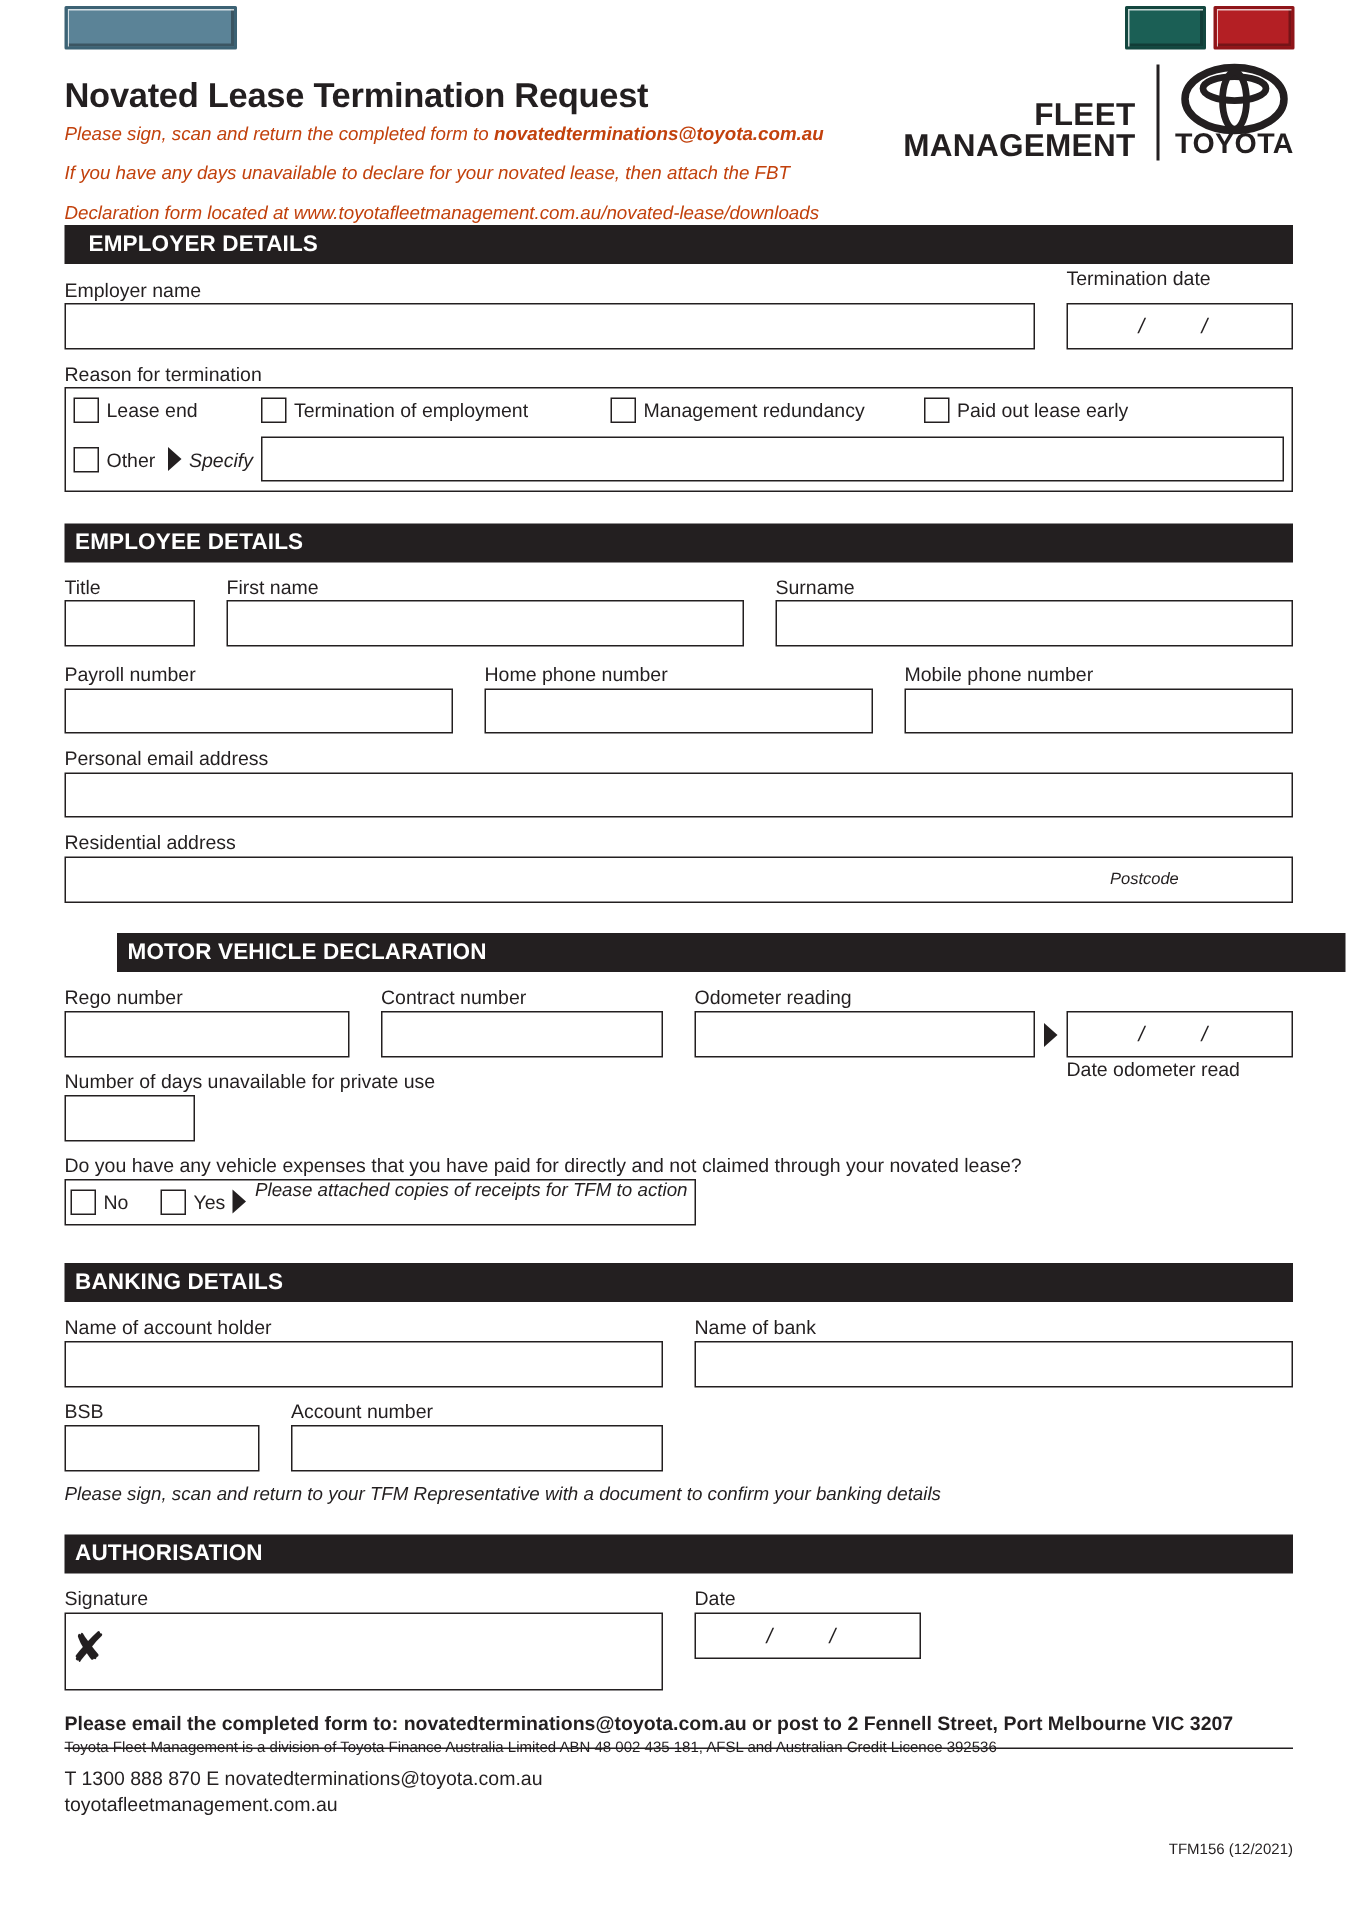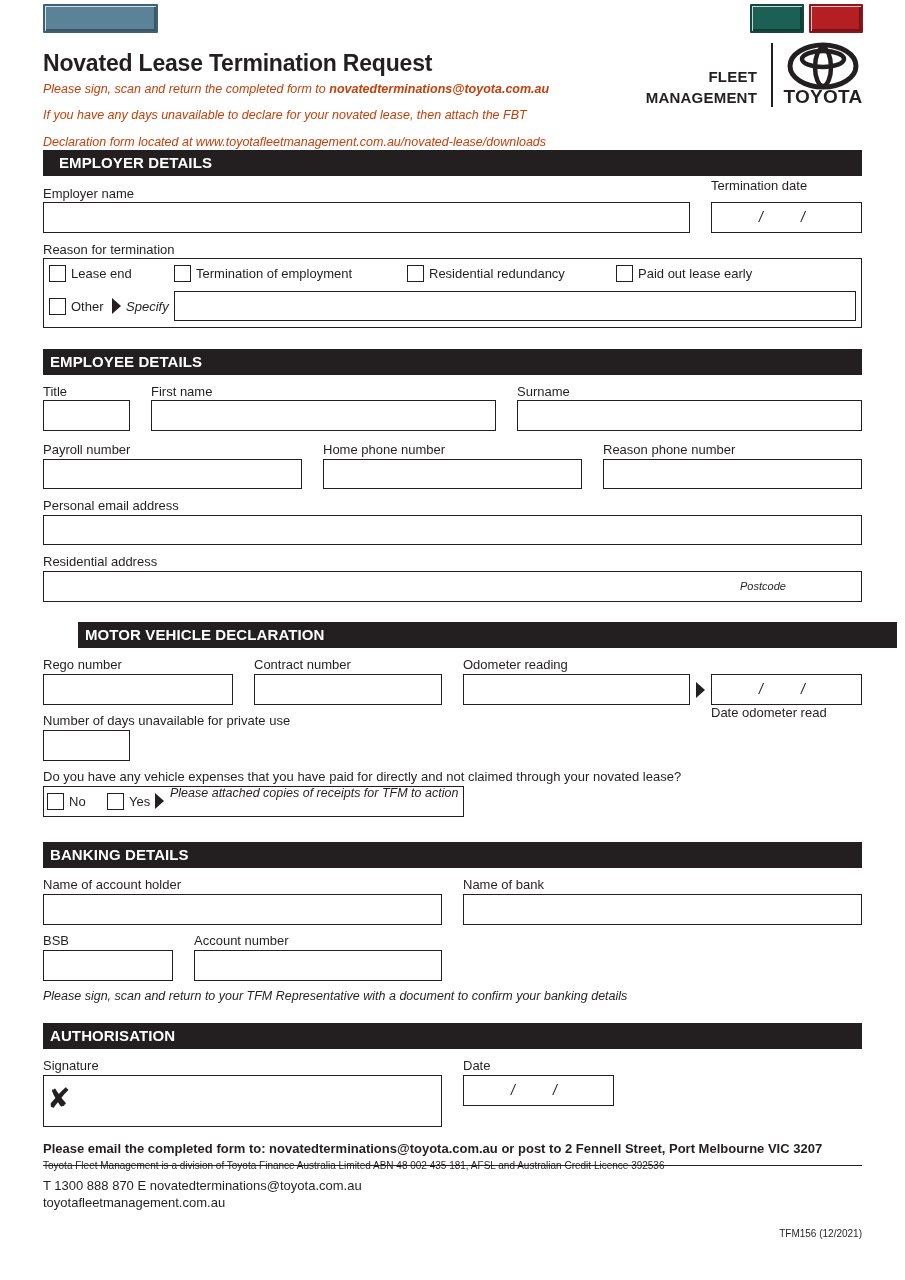"FLEET" .fleet { font-size: 15px -> 21px }
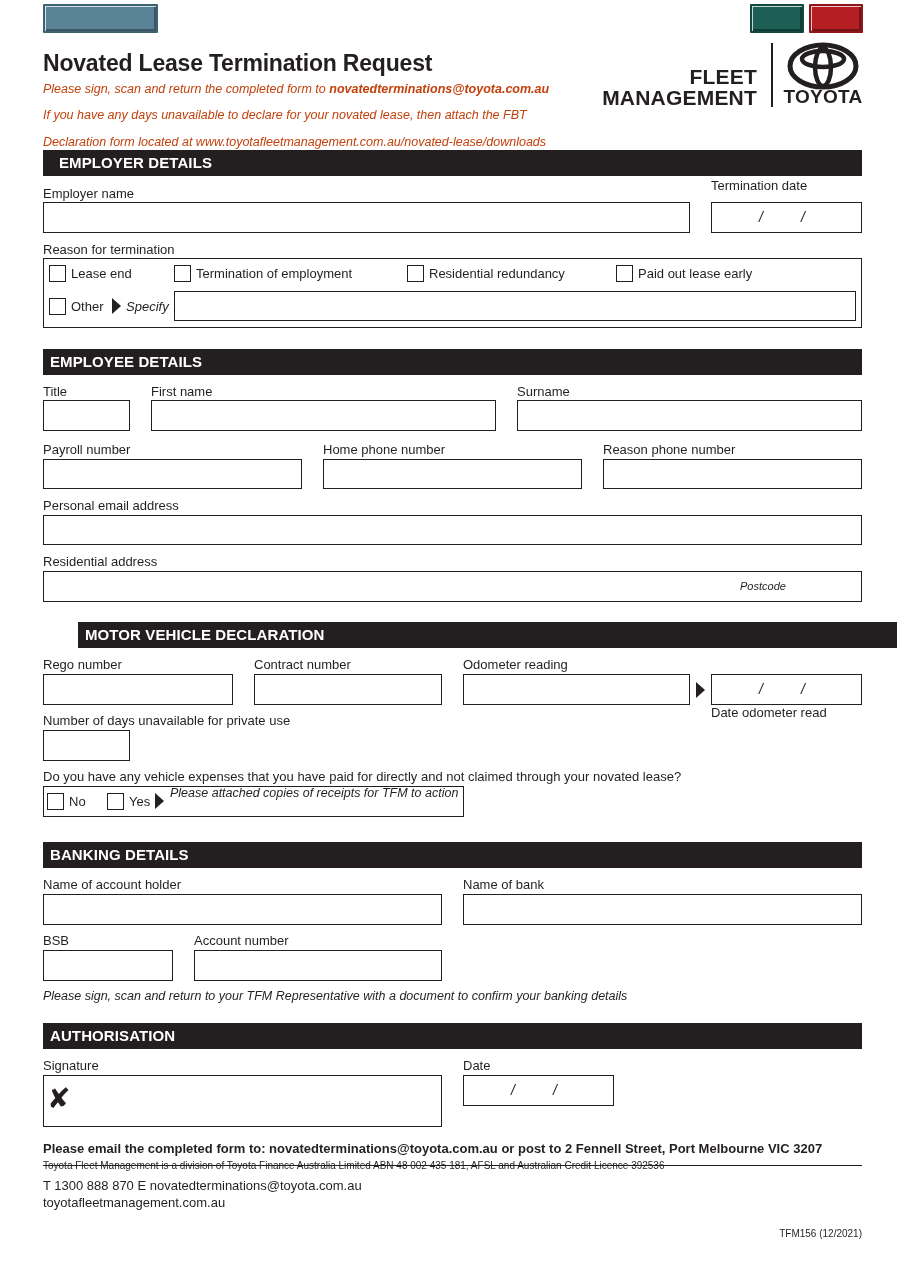"Residential redundancy" div.chk-label { text: Residential -> Management }
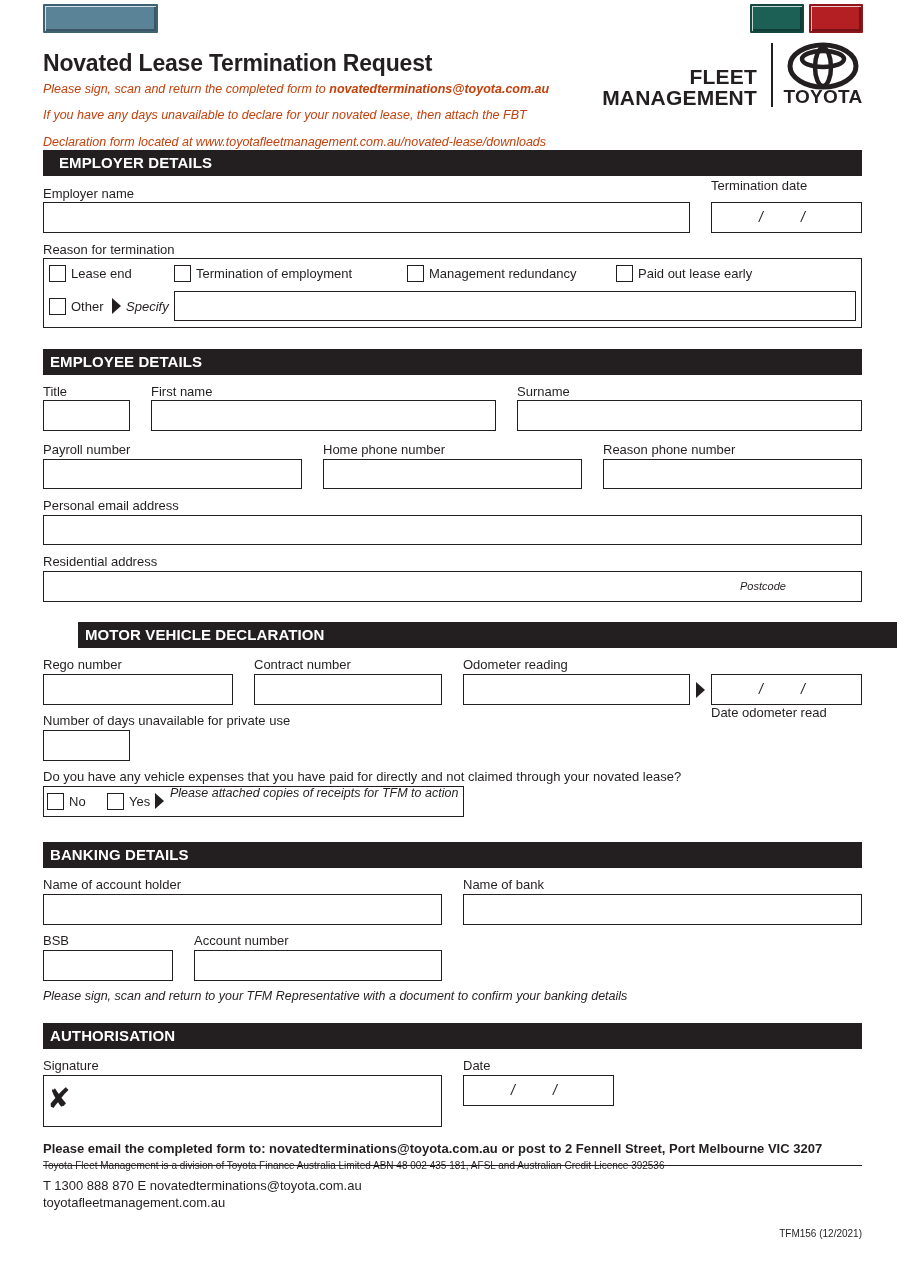"Reason phone number" div.label { text: Reason -> Mobile }
